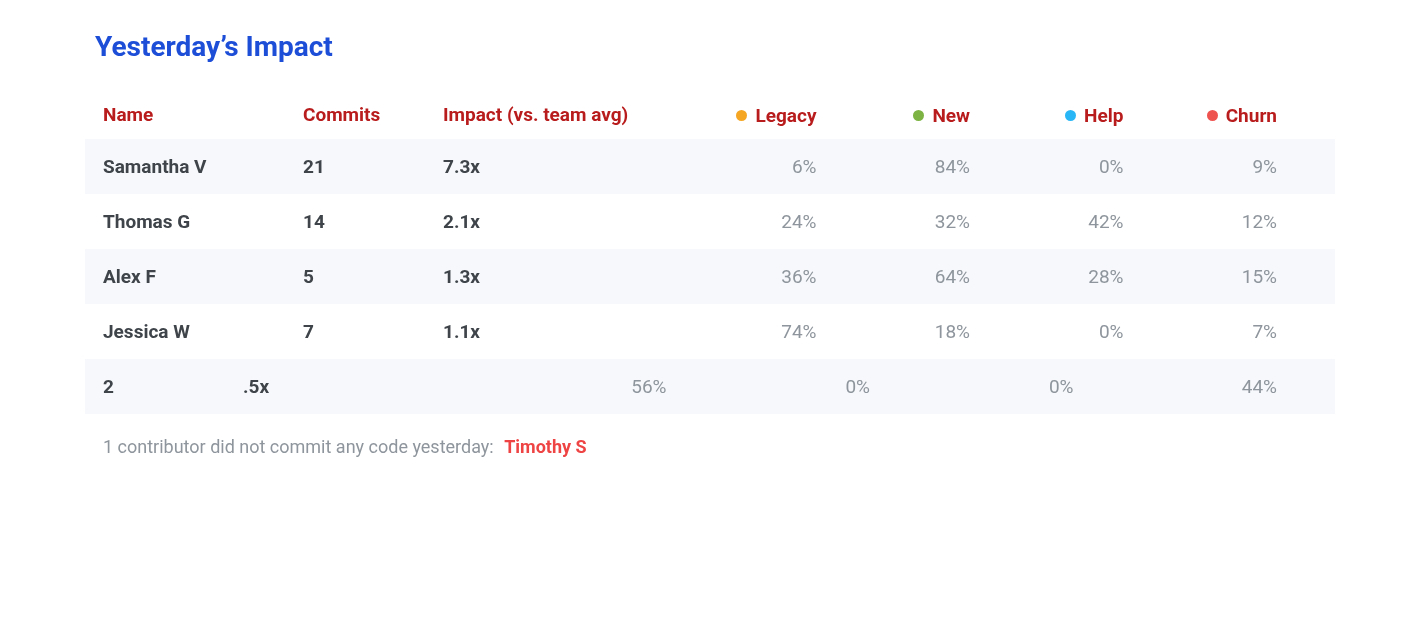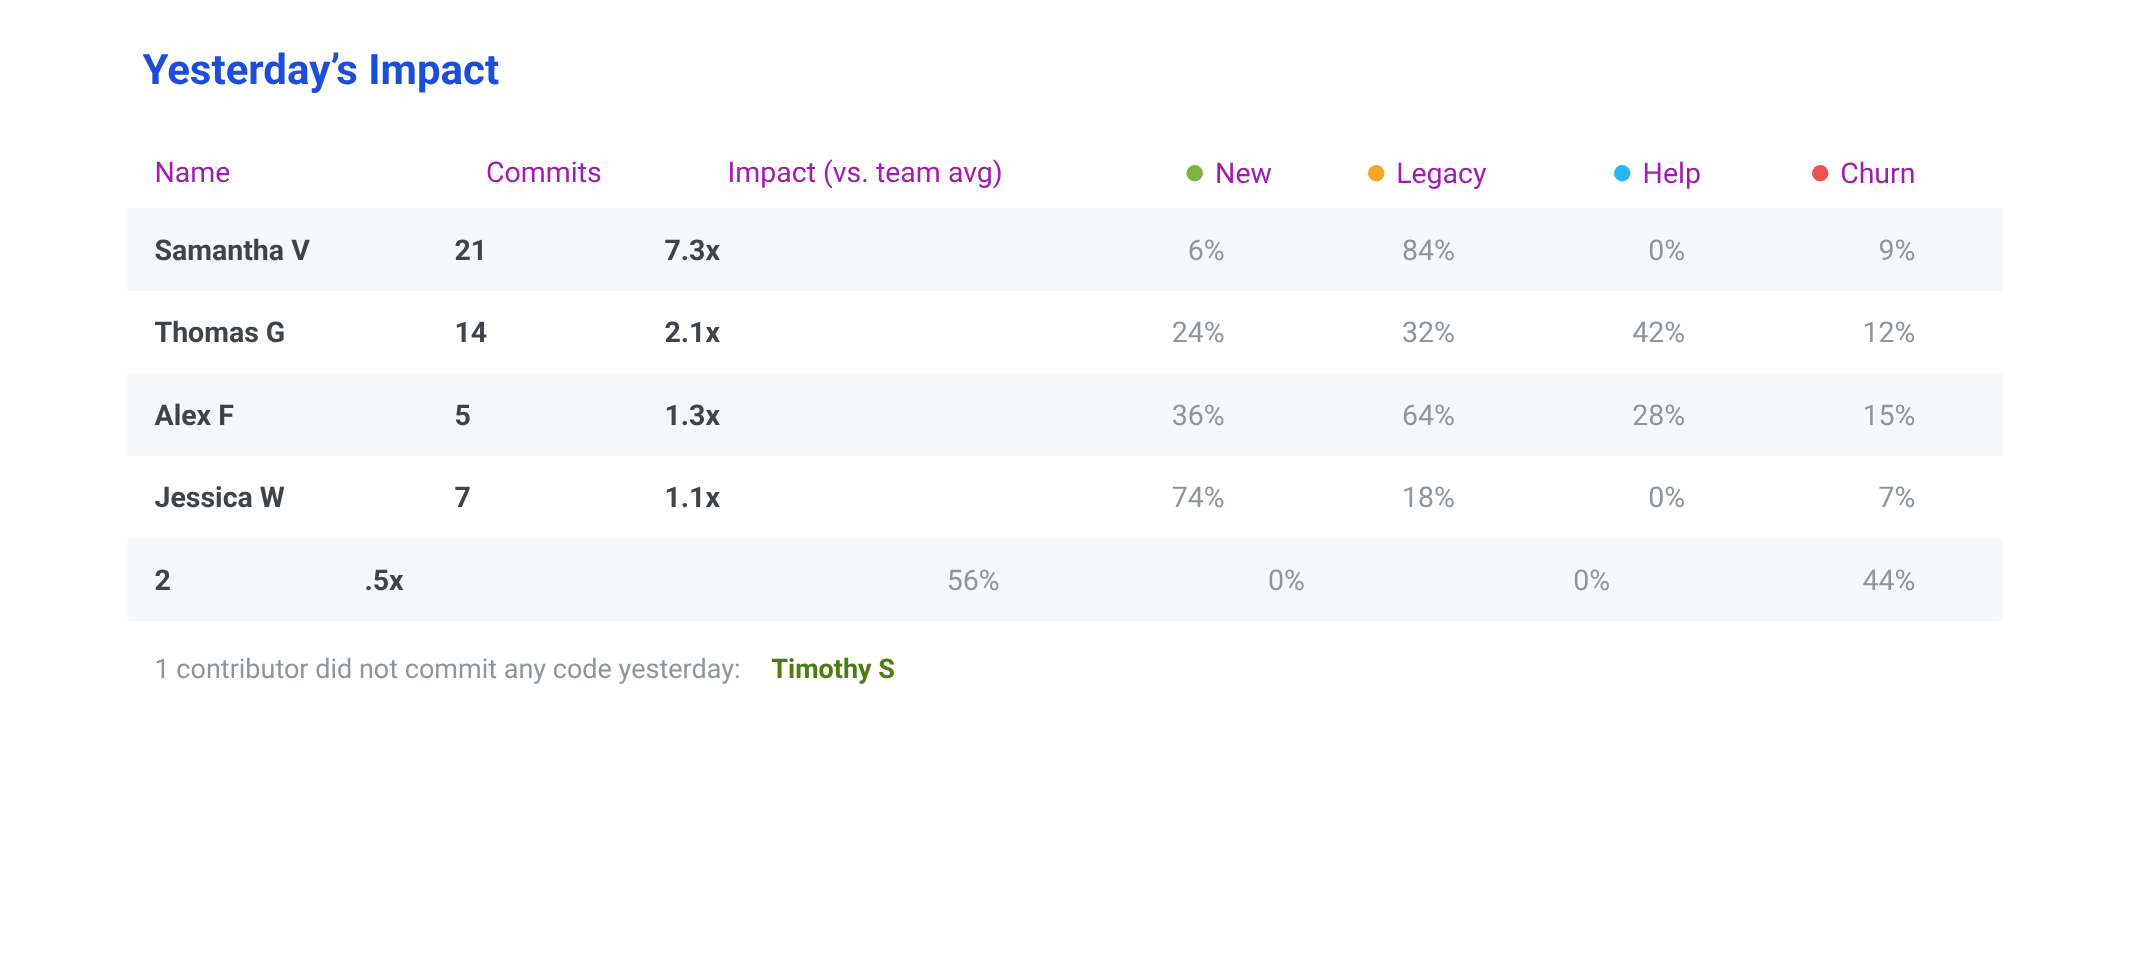"Name" .header-row { color: #a21caf -> #b91c1c; font-weight: 400 -> 700; gap: 21px -> none }
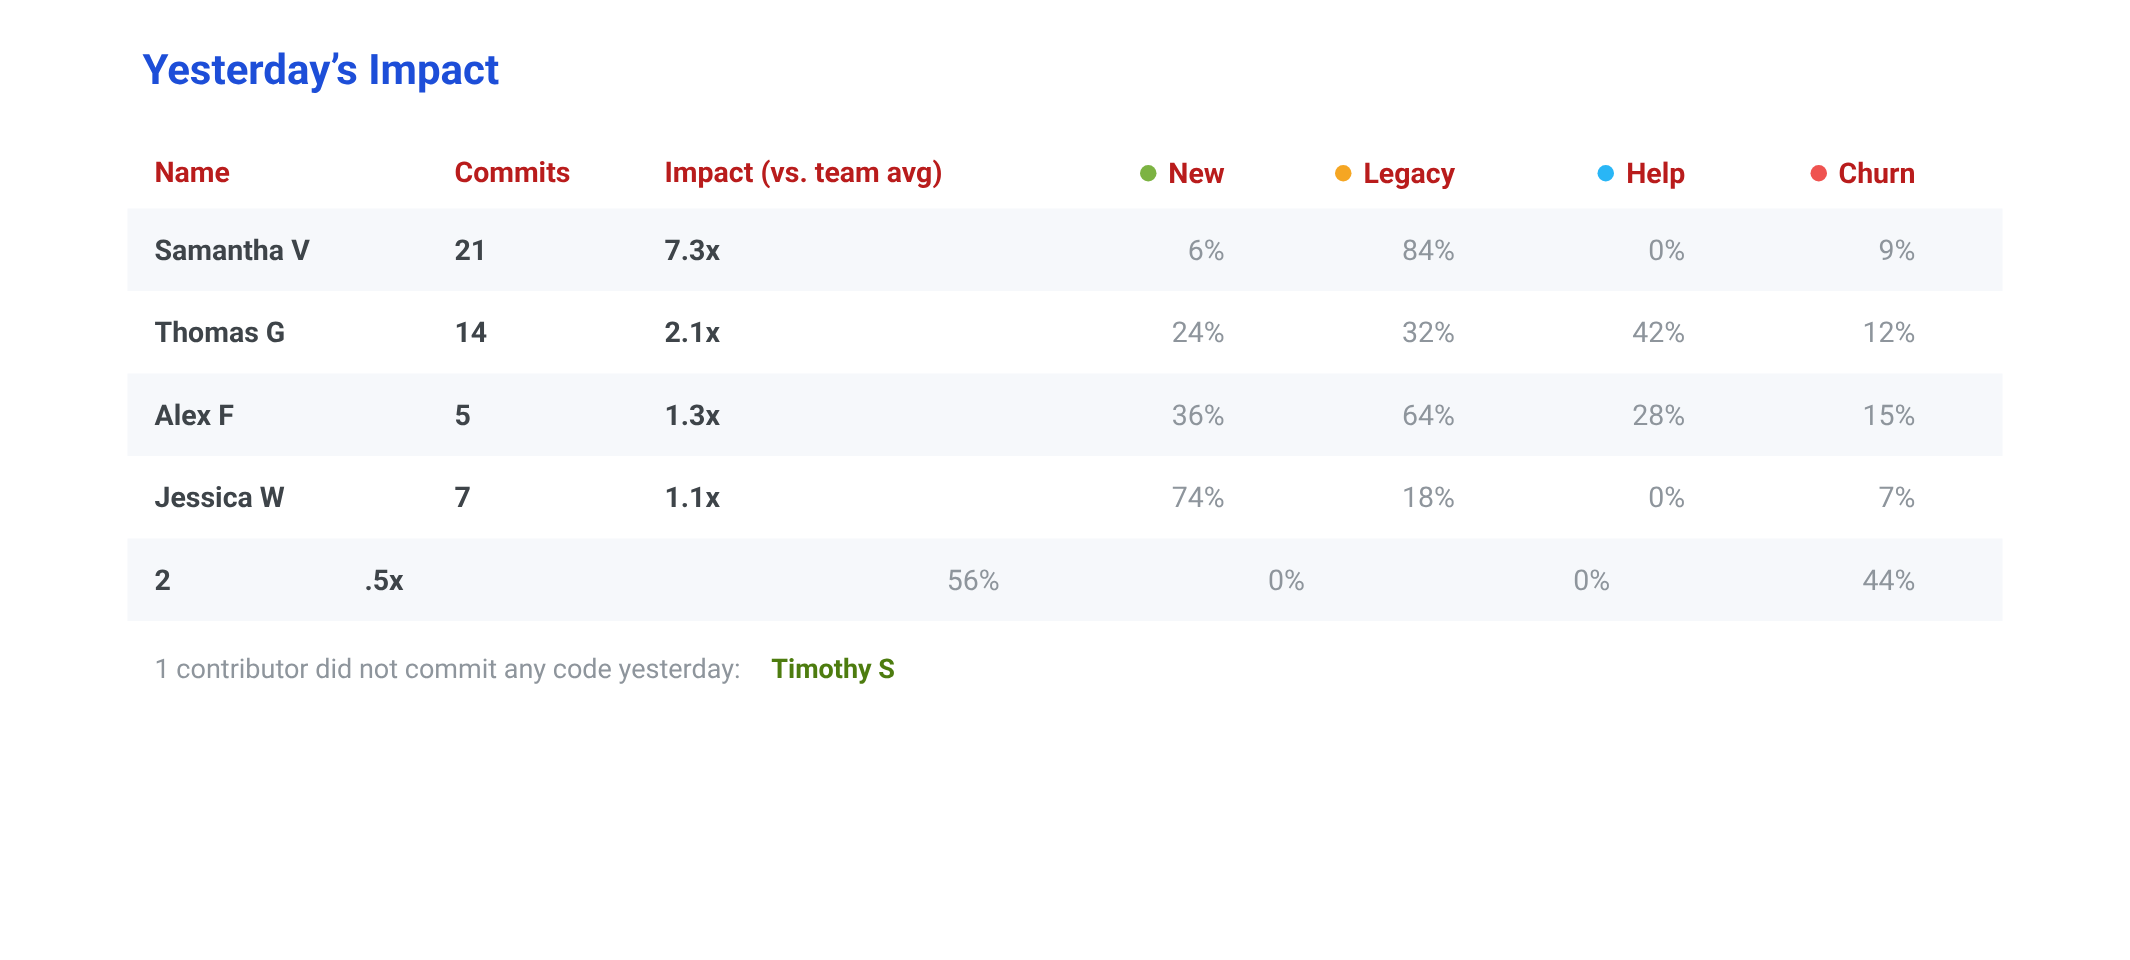"New" div.col-stat { order: before "Legacy" -> after "Legacy" }
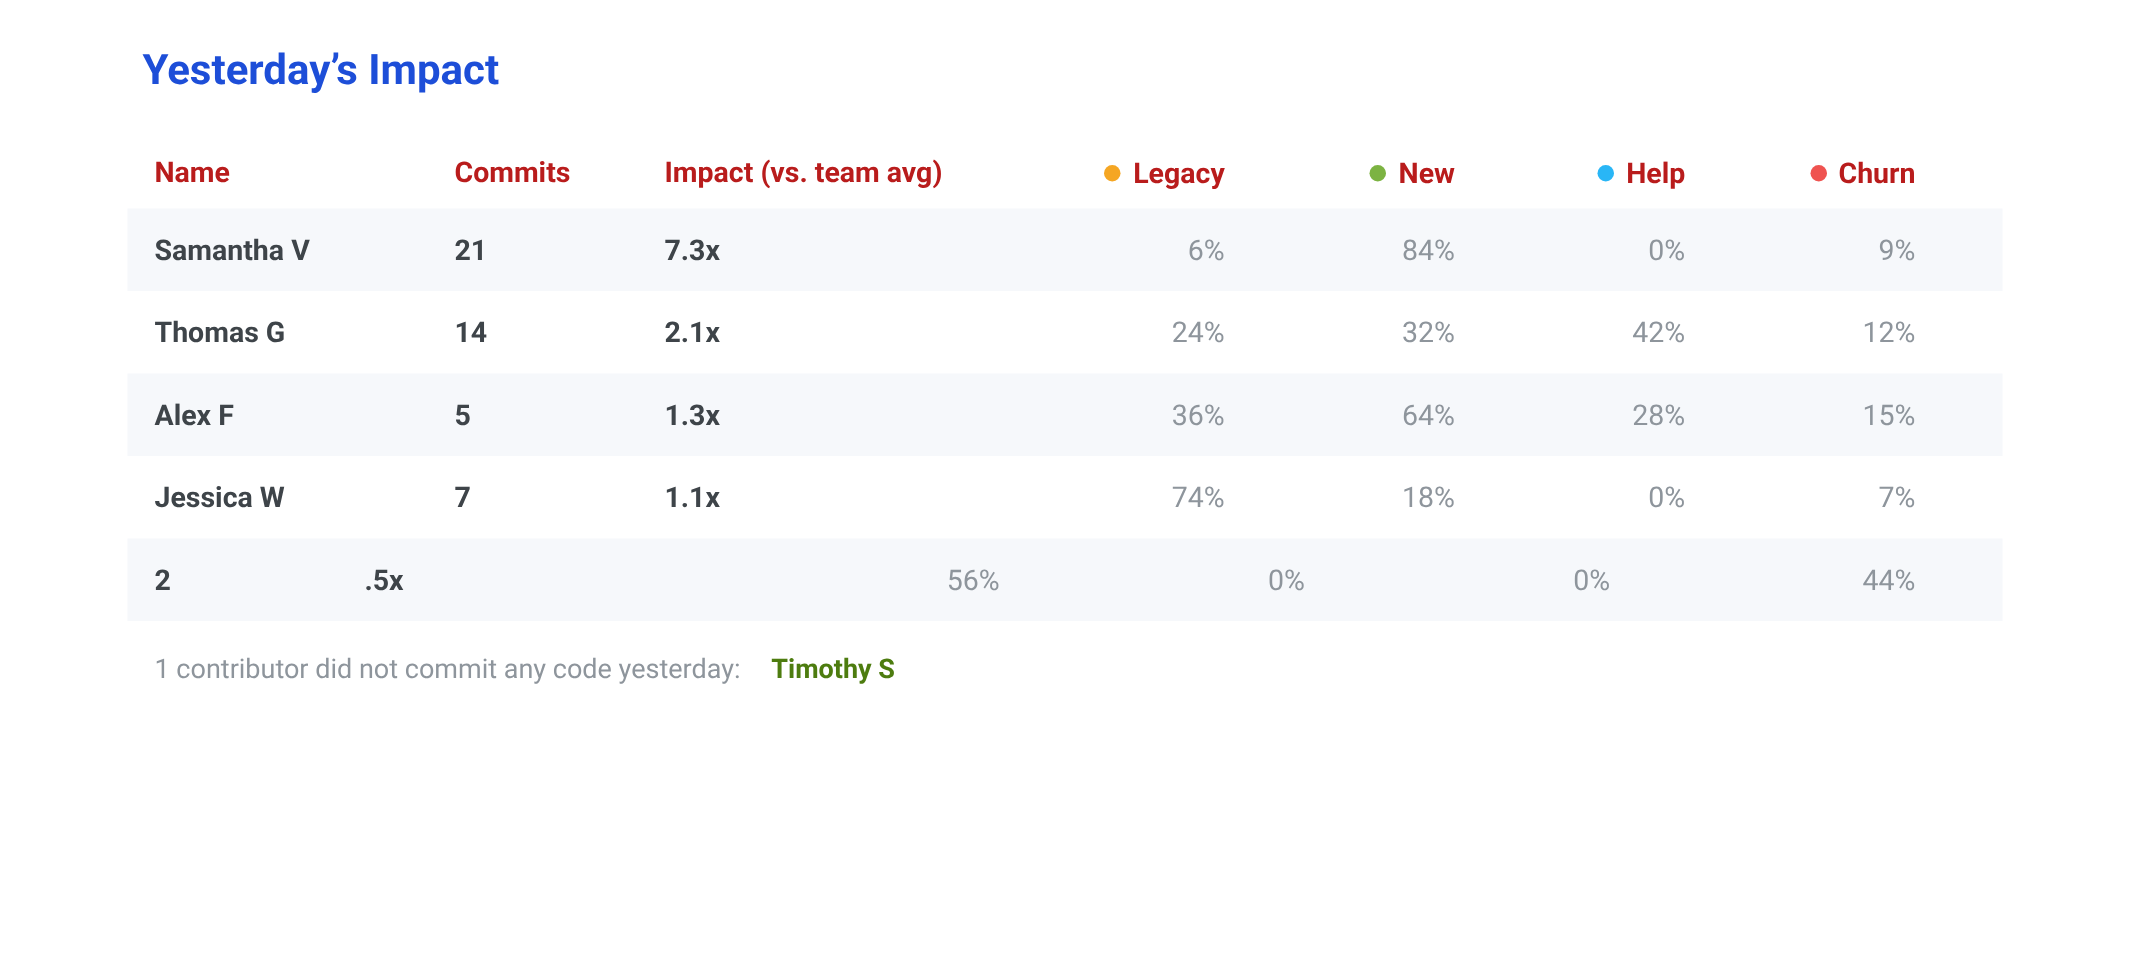"Timothy S" .footer-note .noncommitter { color: #4d7c0f -> #ef4444; margin-left: 16px -> 6px }
